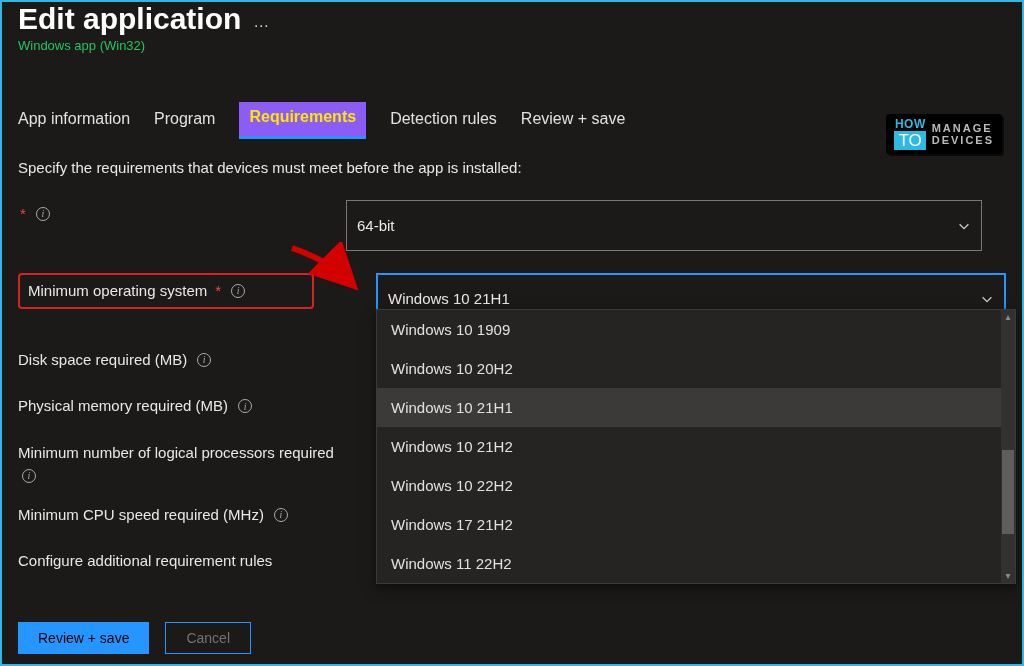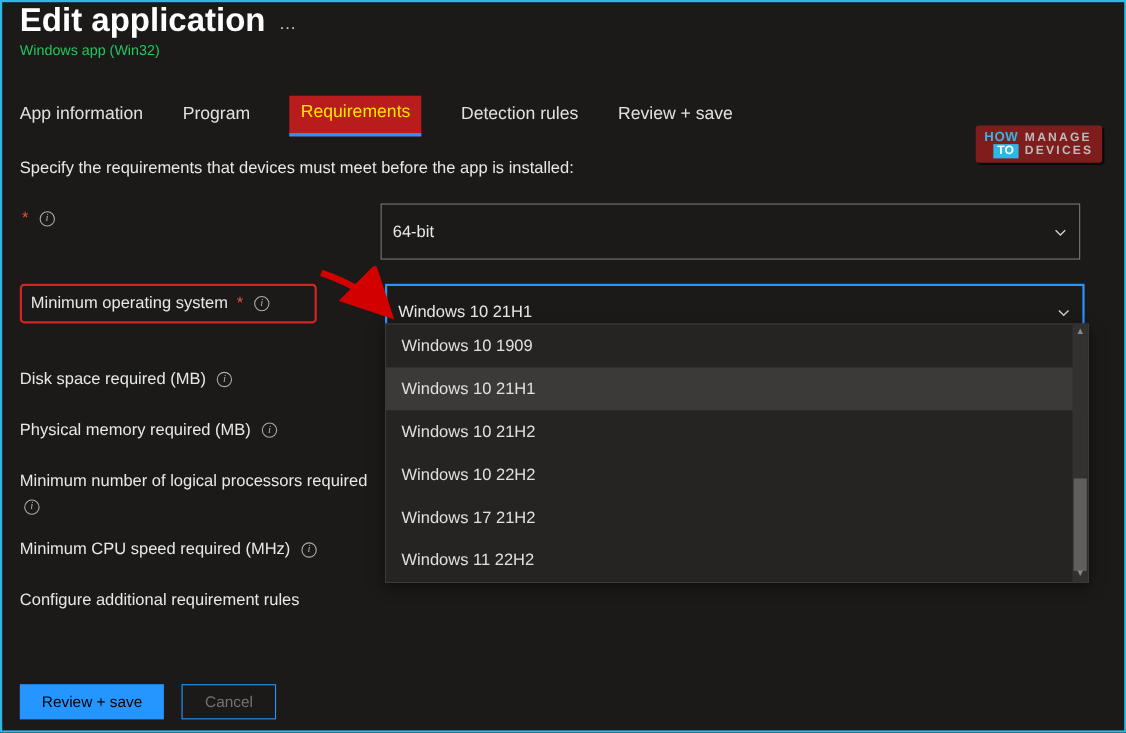"App information" .tabs { gap: 36px -> 24px; margin-top: 28px -> 43px }
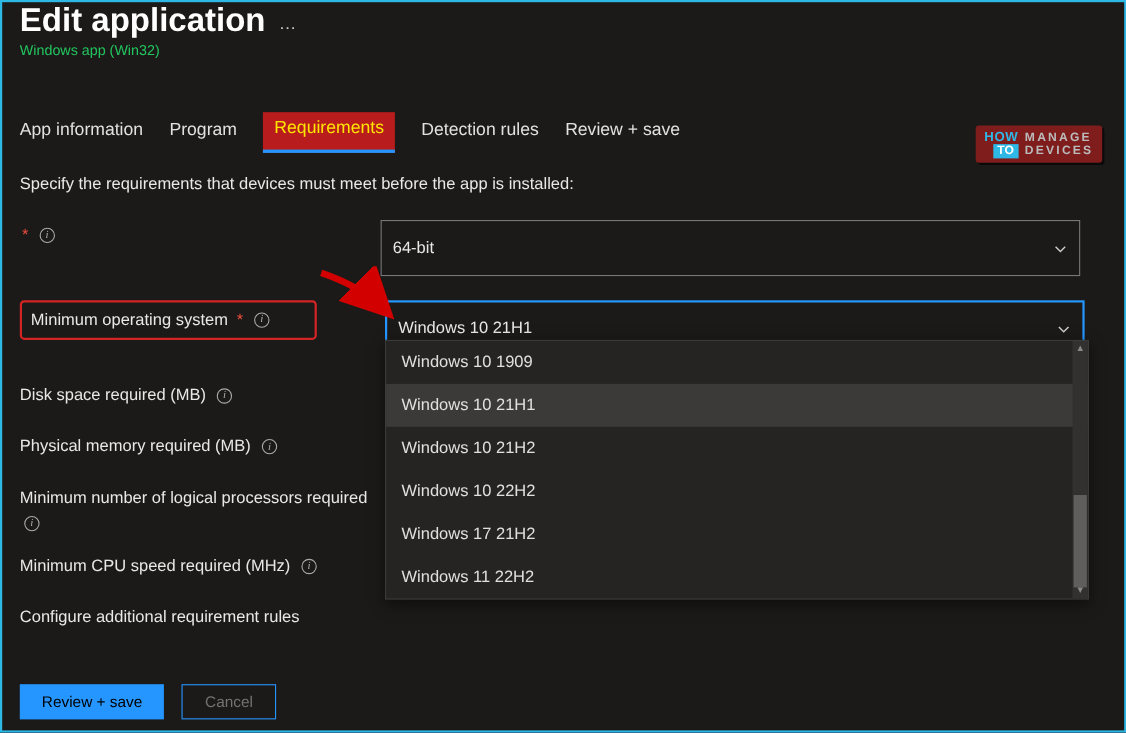"Requirements" .tab.active { background: #b91c1c -> #8b5cf6; font-weight: 400 -> 700 }
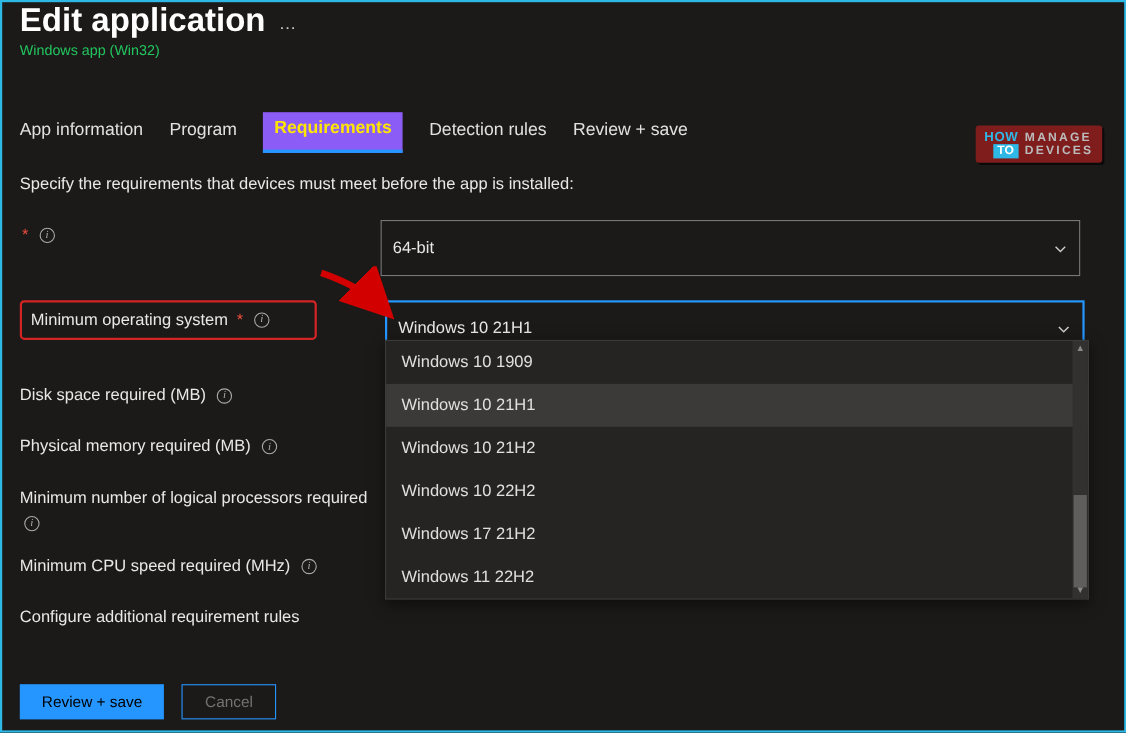"HOW" .watermark { background: #7f1d1d -> #000000 }
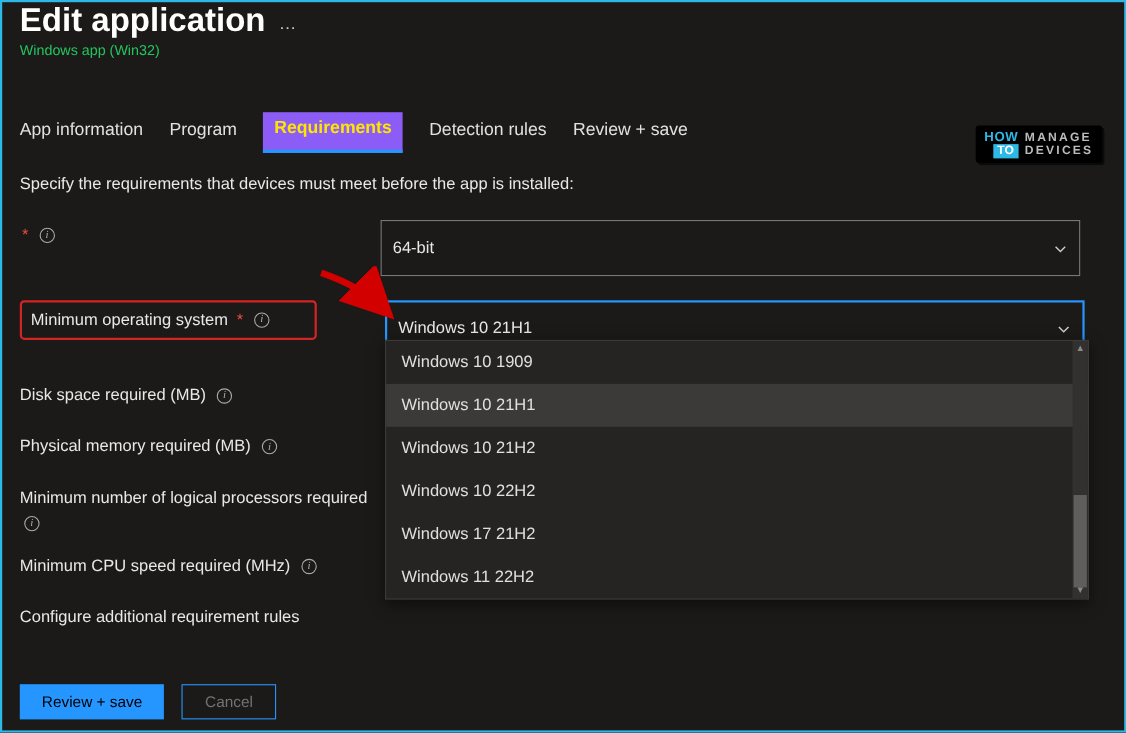"TO" .wm-to { font-size: 11px -> 17px; font-weight: 700 -> 400 }
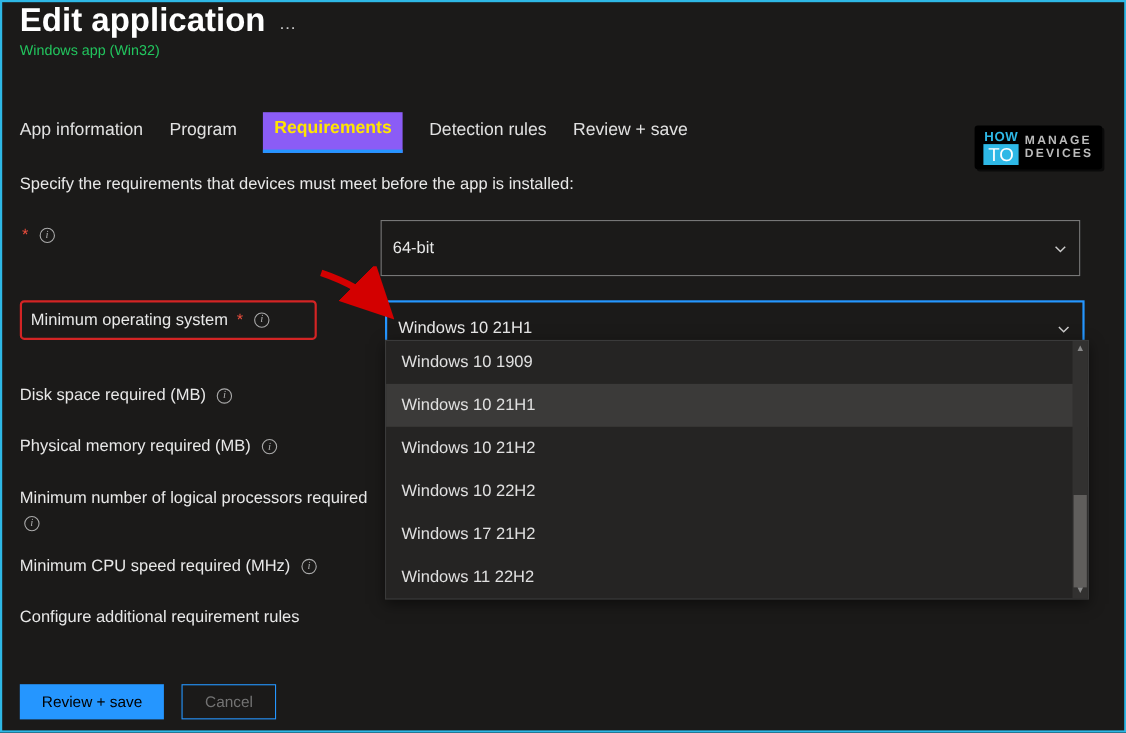"Minimum operating system" .form-label.highlighted { width: 270px -> 296px }
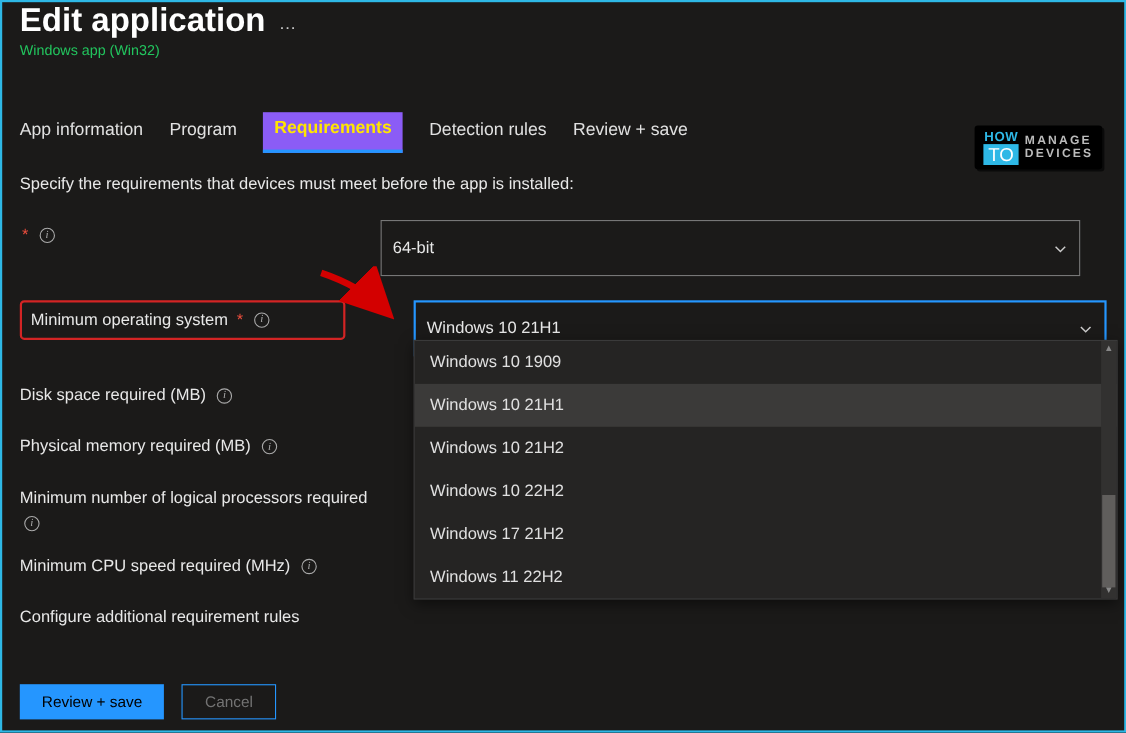"Windows 10 20H2" div.dropdown-option { html: none -> <div>Windows 10 20H2</div> }
